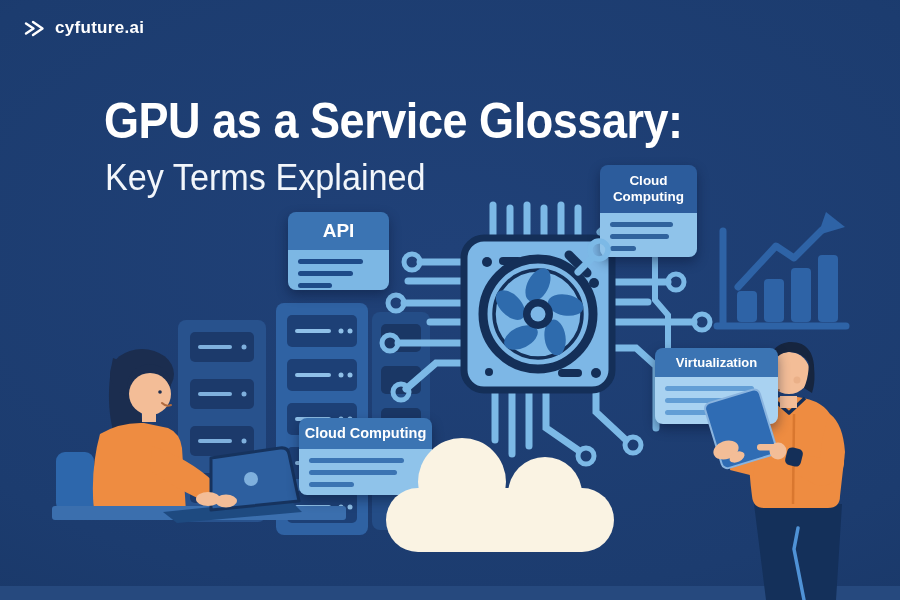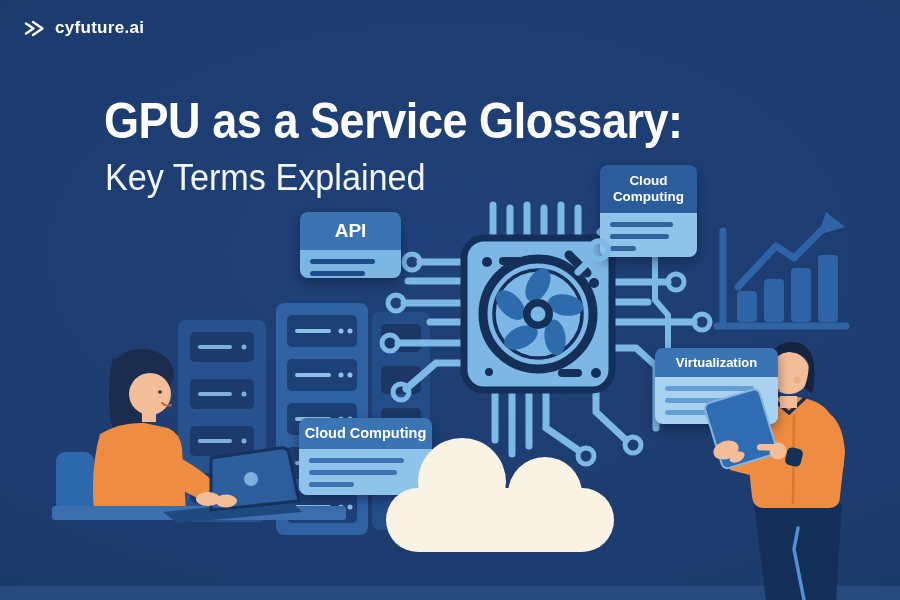"API" .card-api { height: 66px -> 78px; left: 300px -> 288px }
